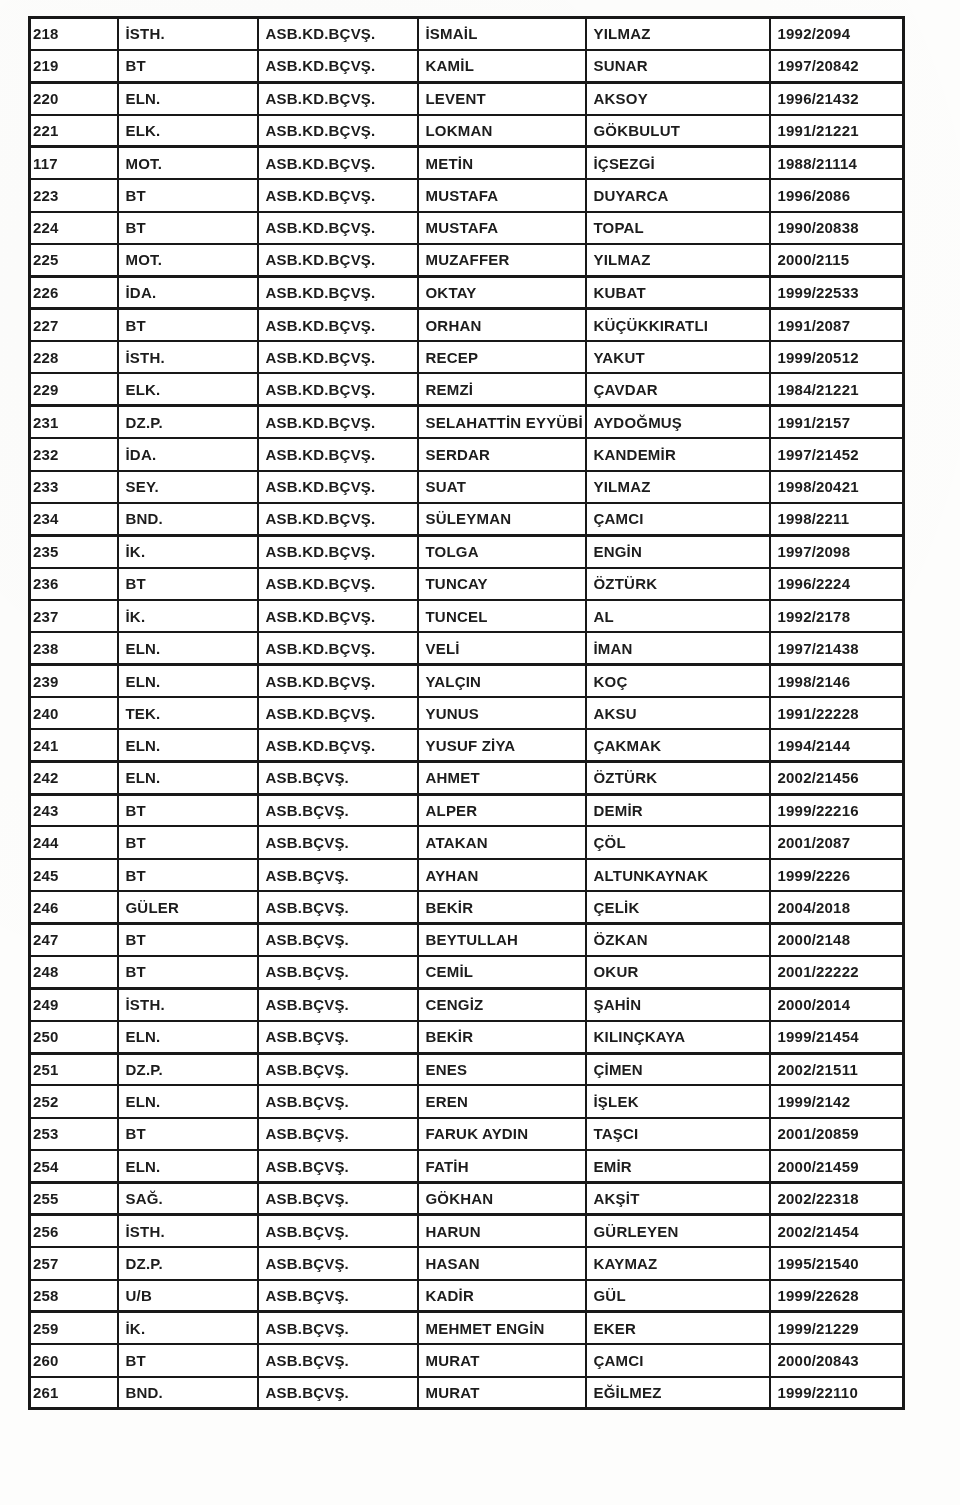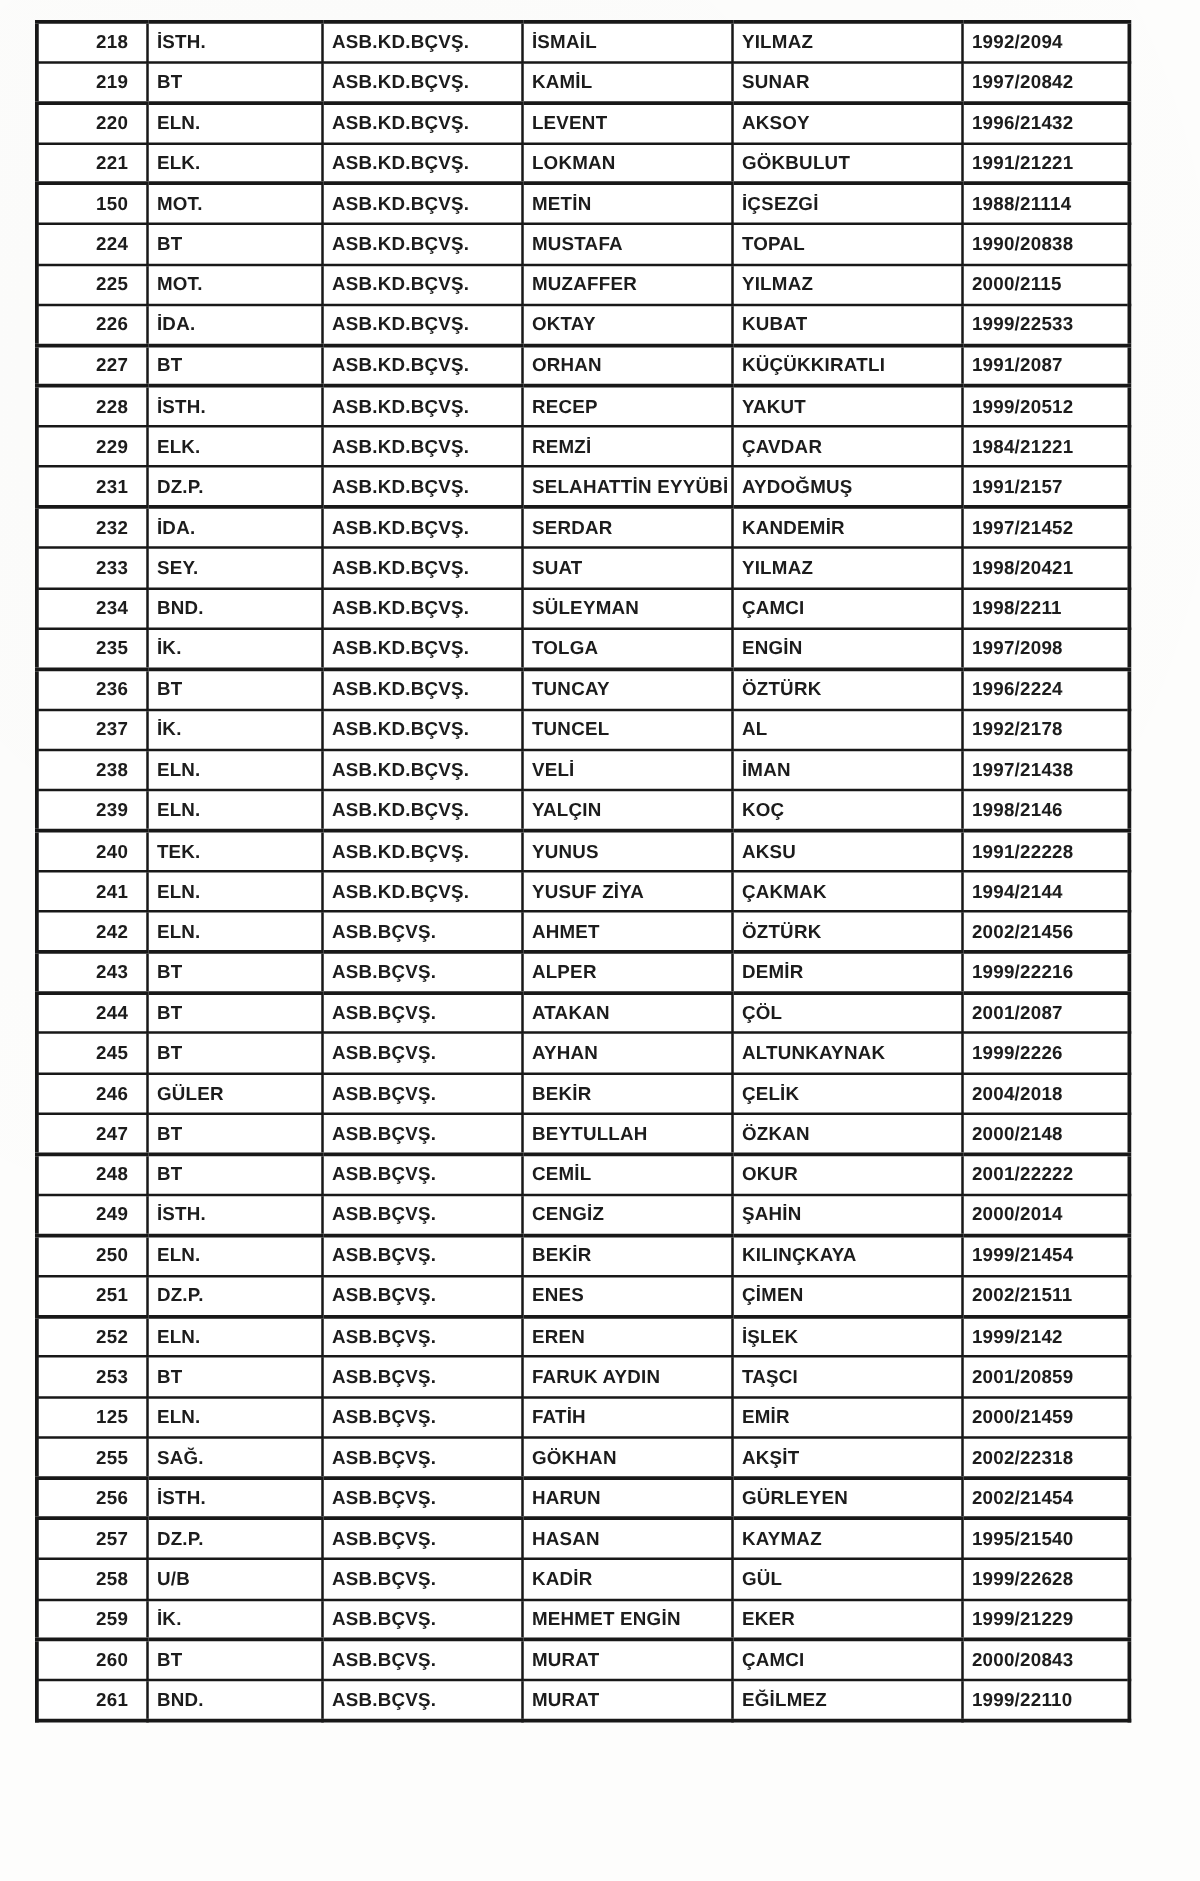"218" td.c-no { text-align: right -> left }
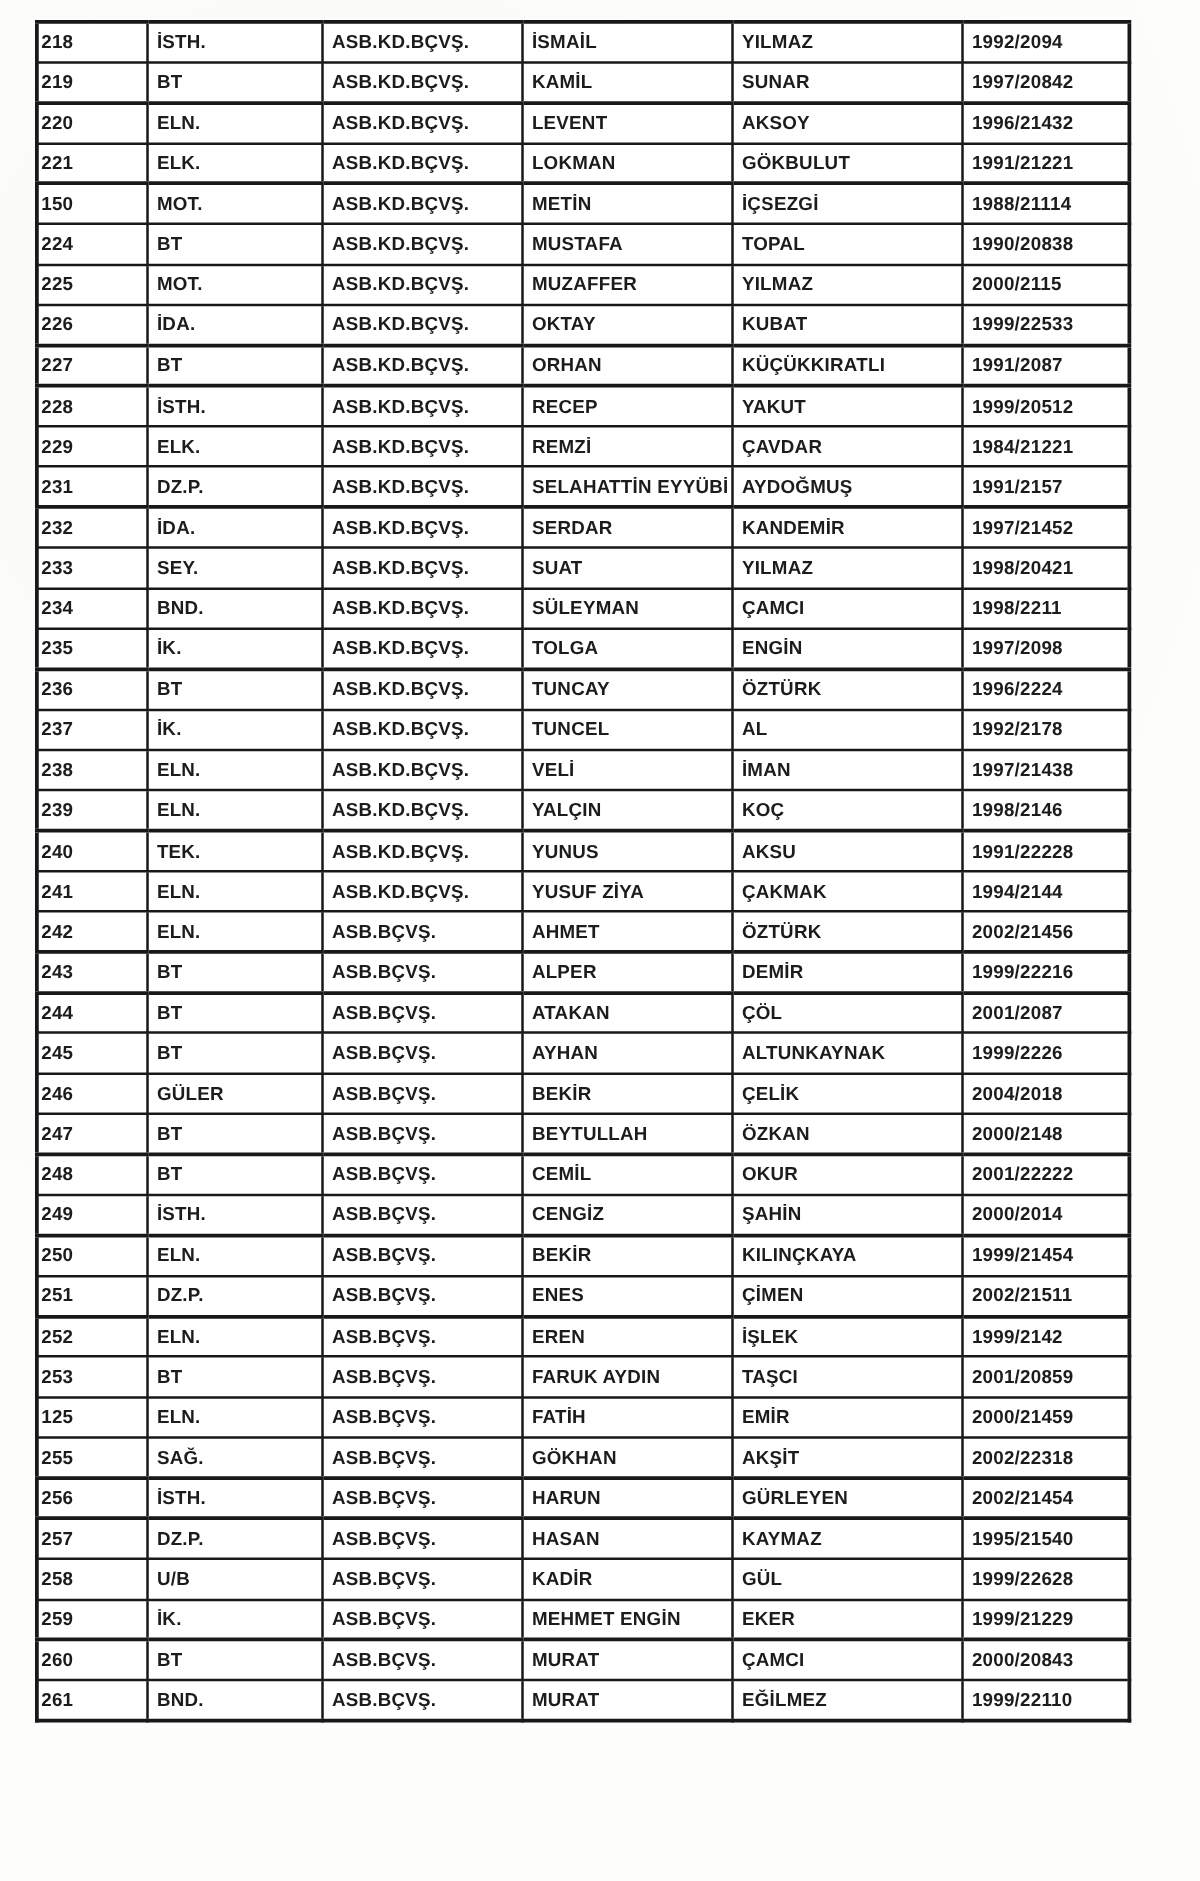"150" td.c-no { text: 150 -> 117 }
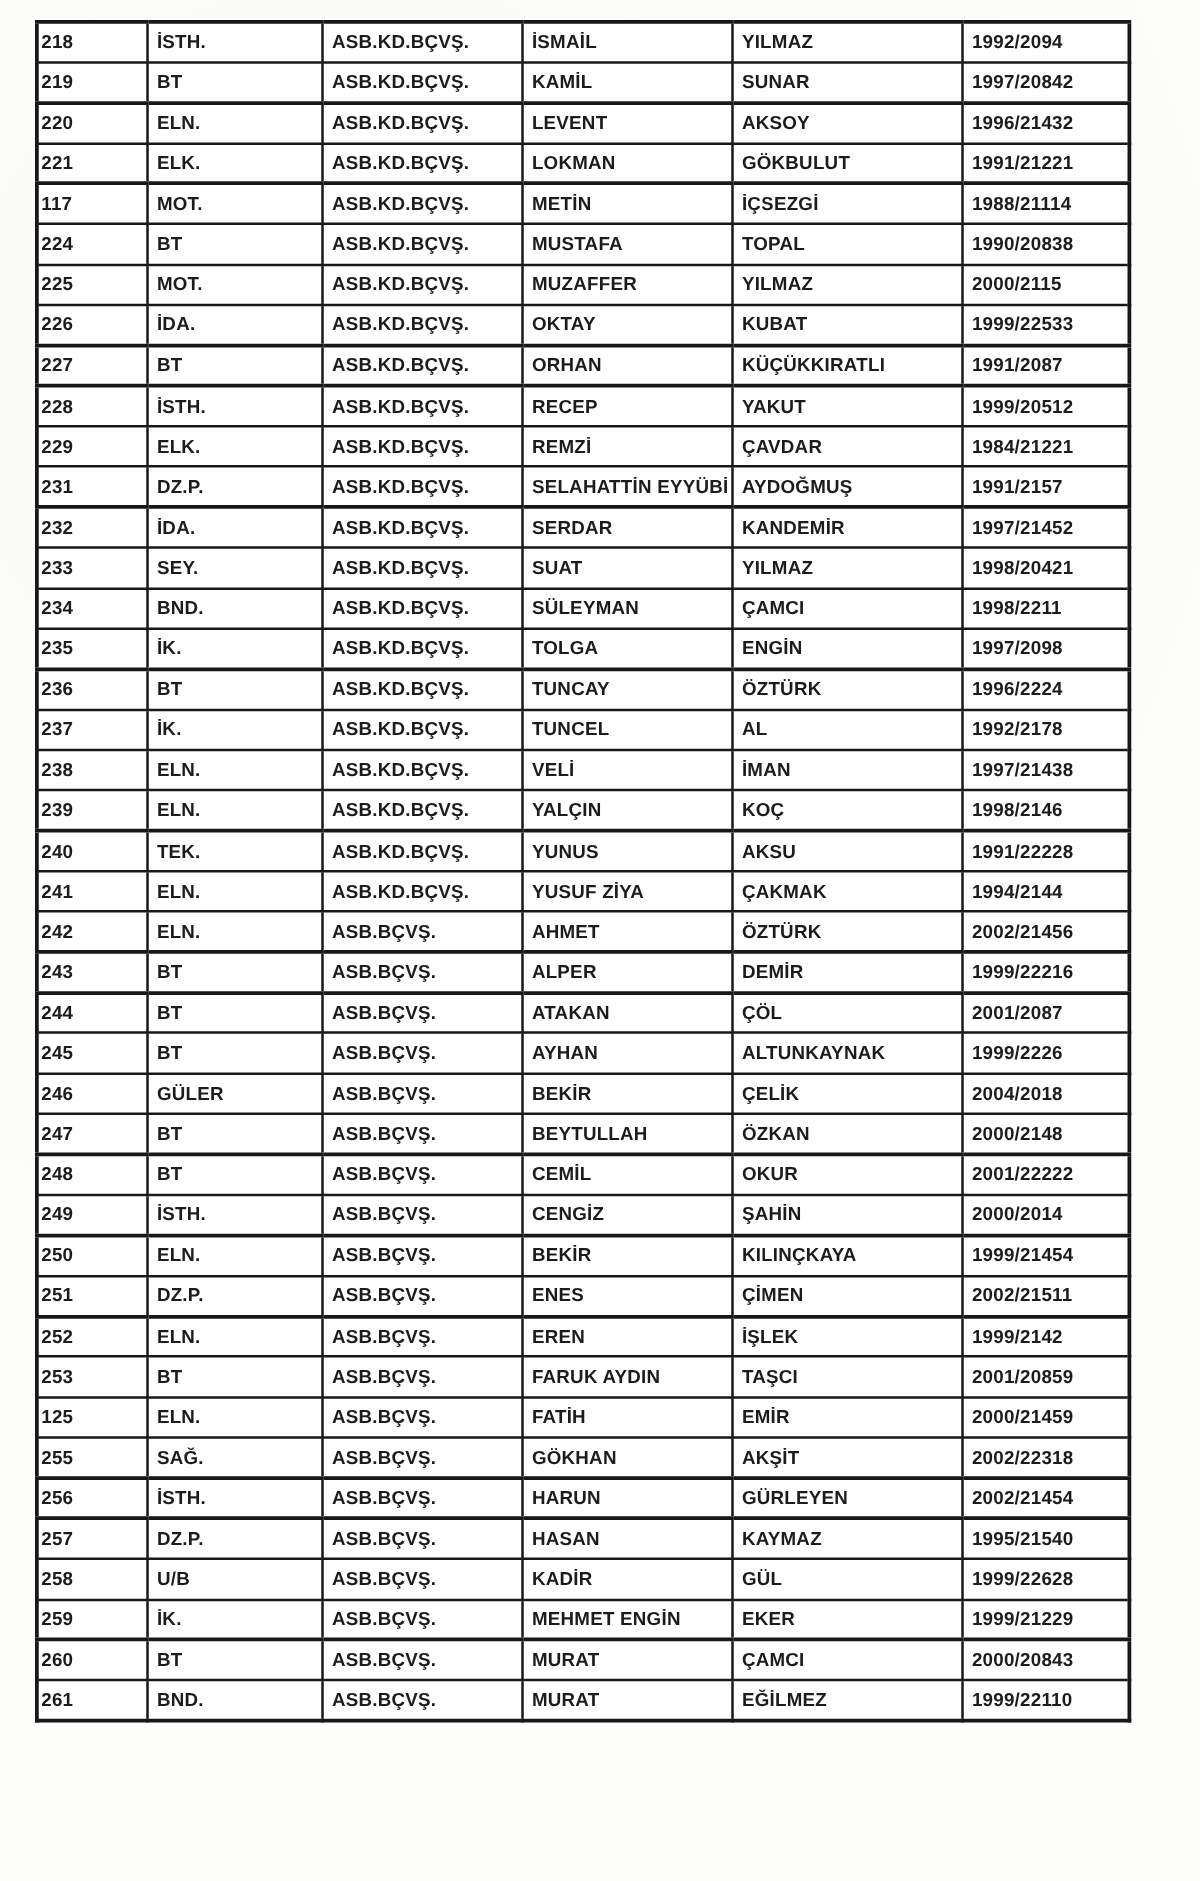"223" tr { html: none -> <tr> <td>223</td> <td>BT</td> <td>ASB.KD.BÇVŞ.</td> <td>MUSTAFA</td> <td>DUYARCA</td> <td>1996/2086</td> </tr> }
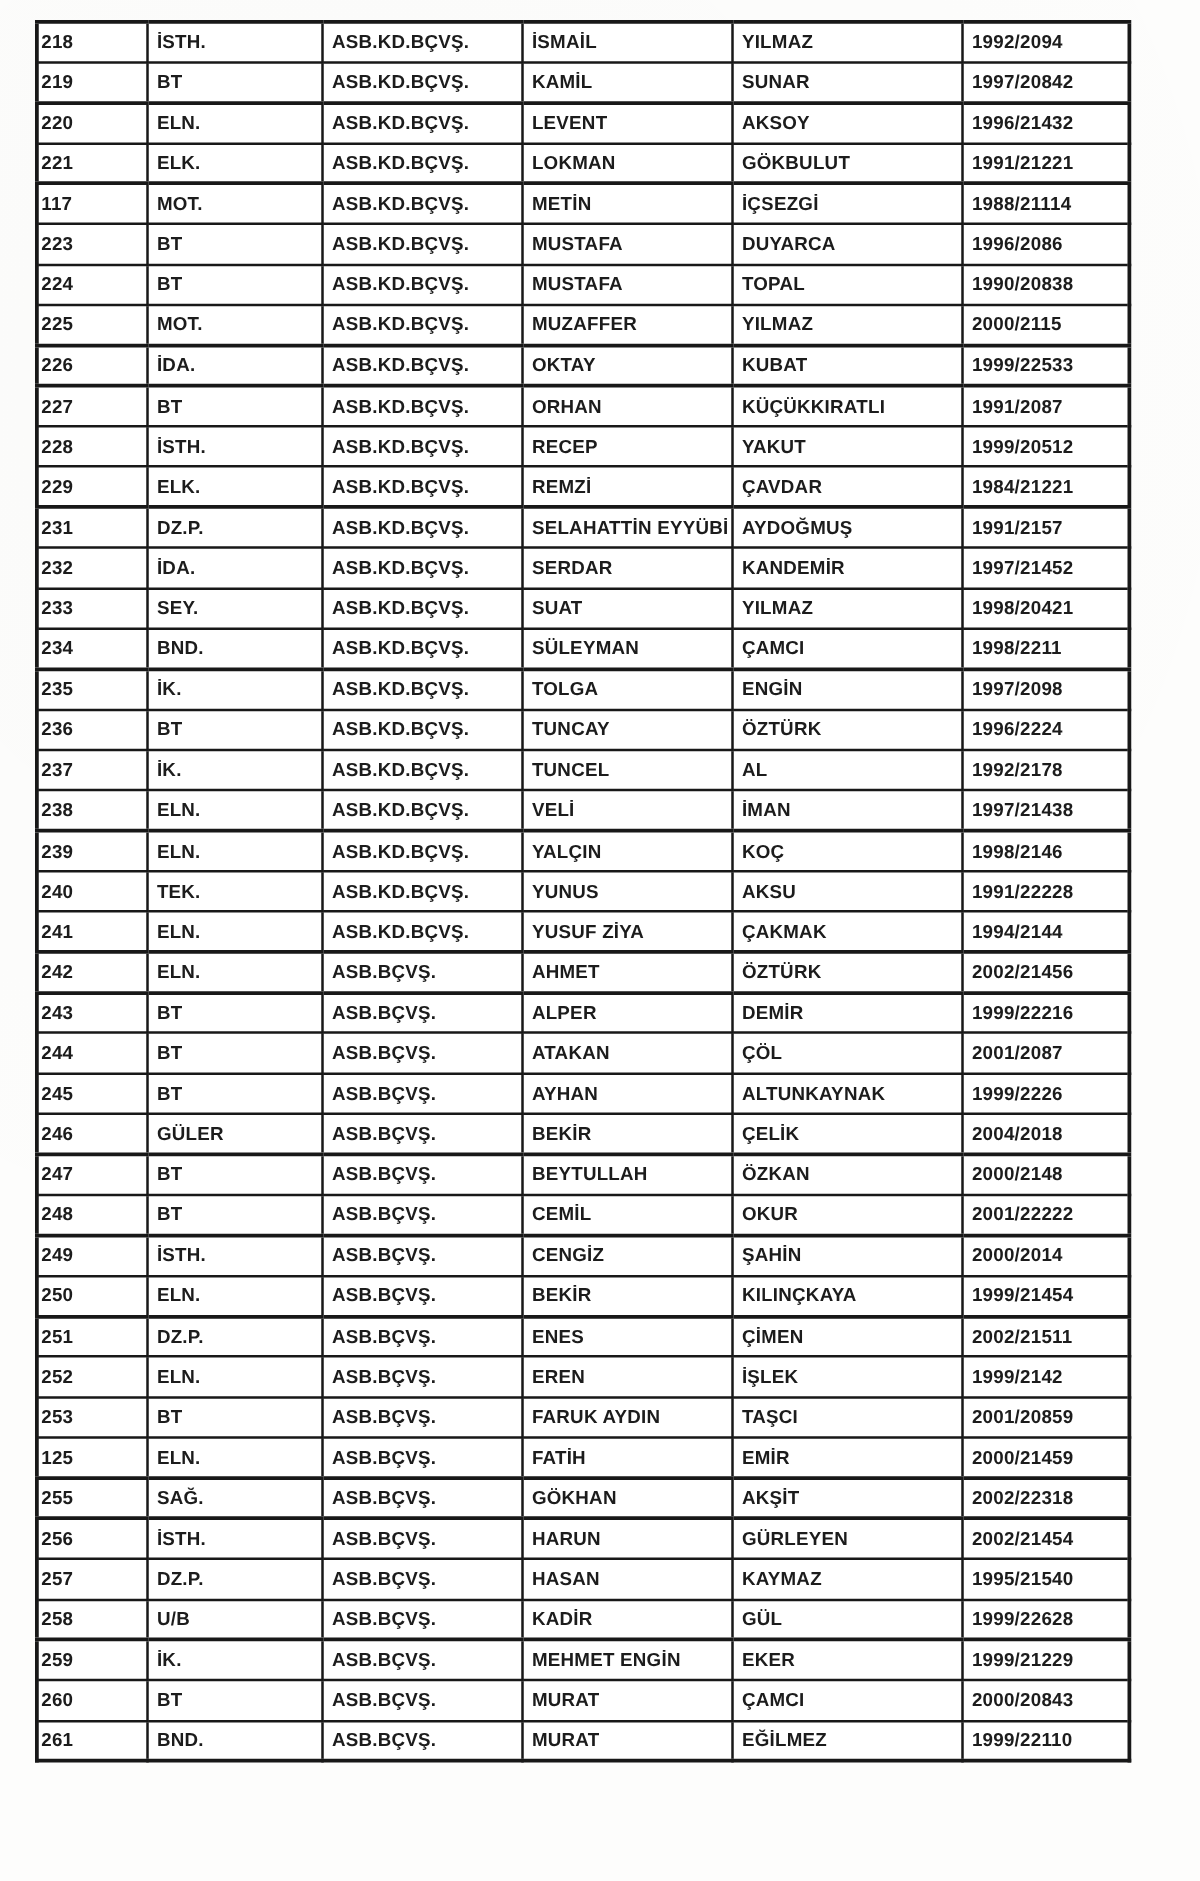"125" td.c-no { text: 125 -> 254 }
